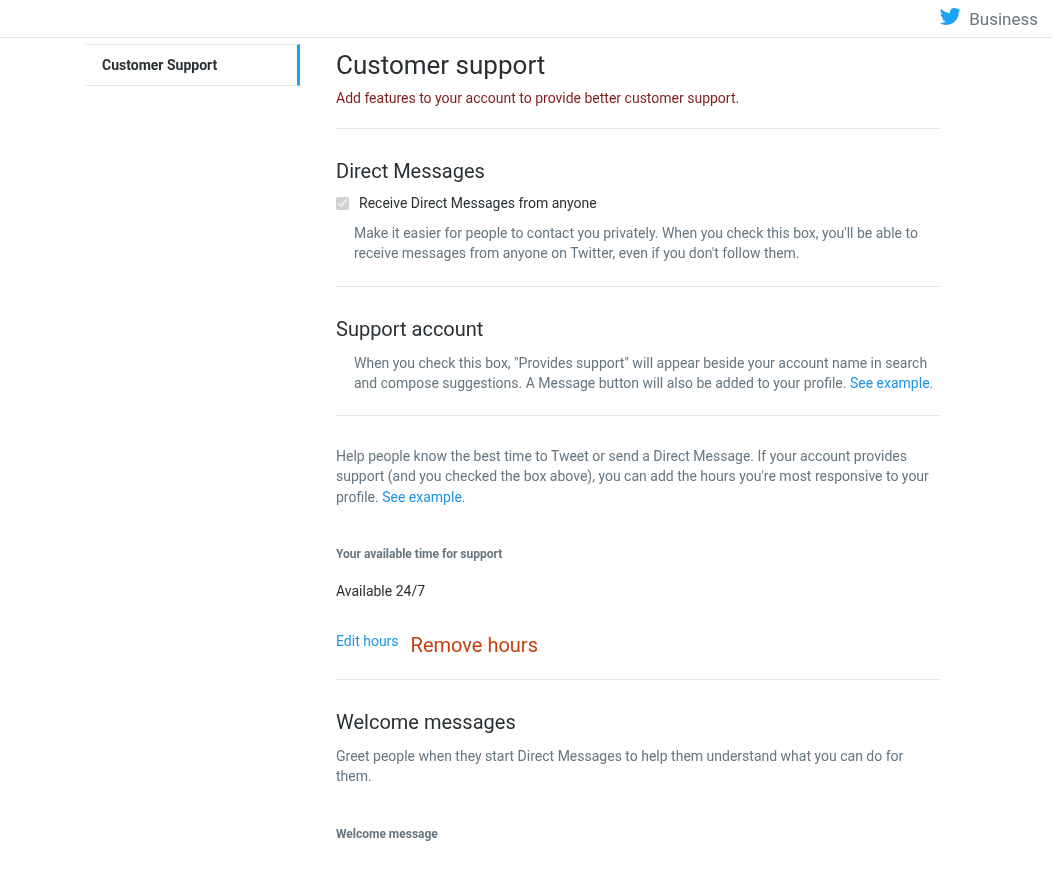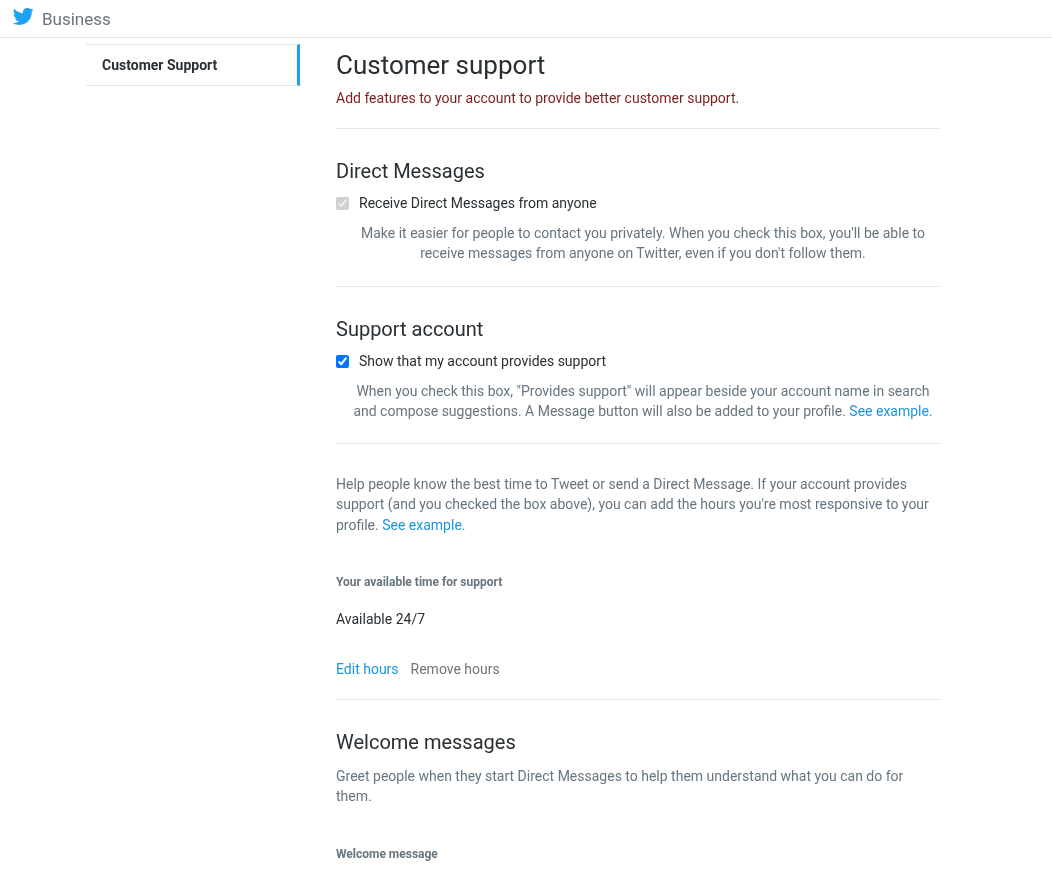"Business" .top-bar { justify-content: flex-start -> flex-end }
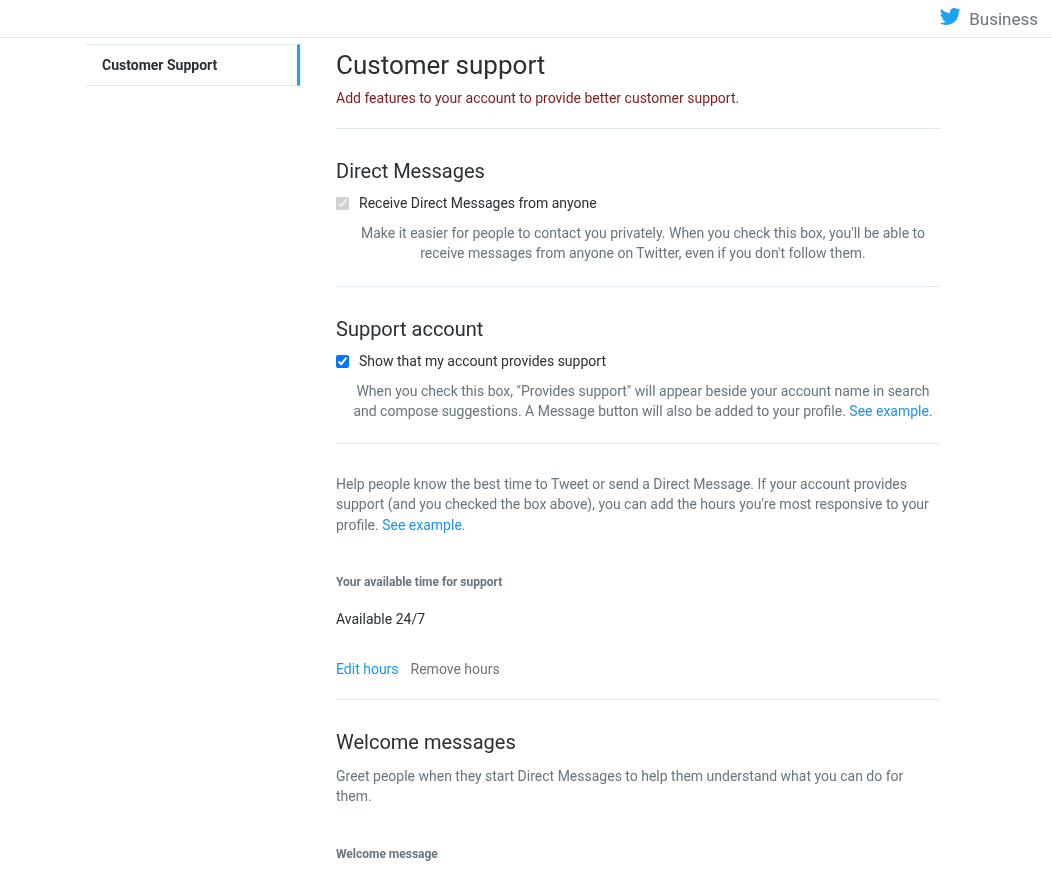"Make it easier for people" .help-text { margin-left: 10px -> 18px; text-align: center -> none }
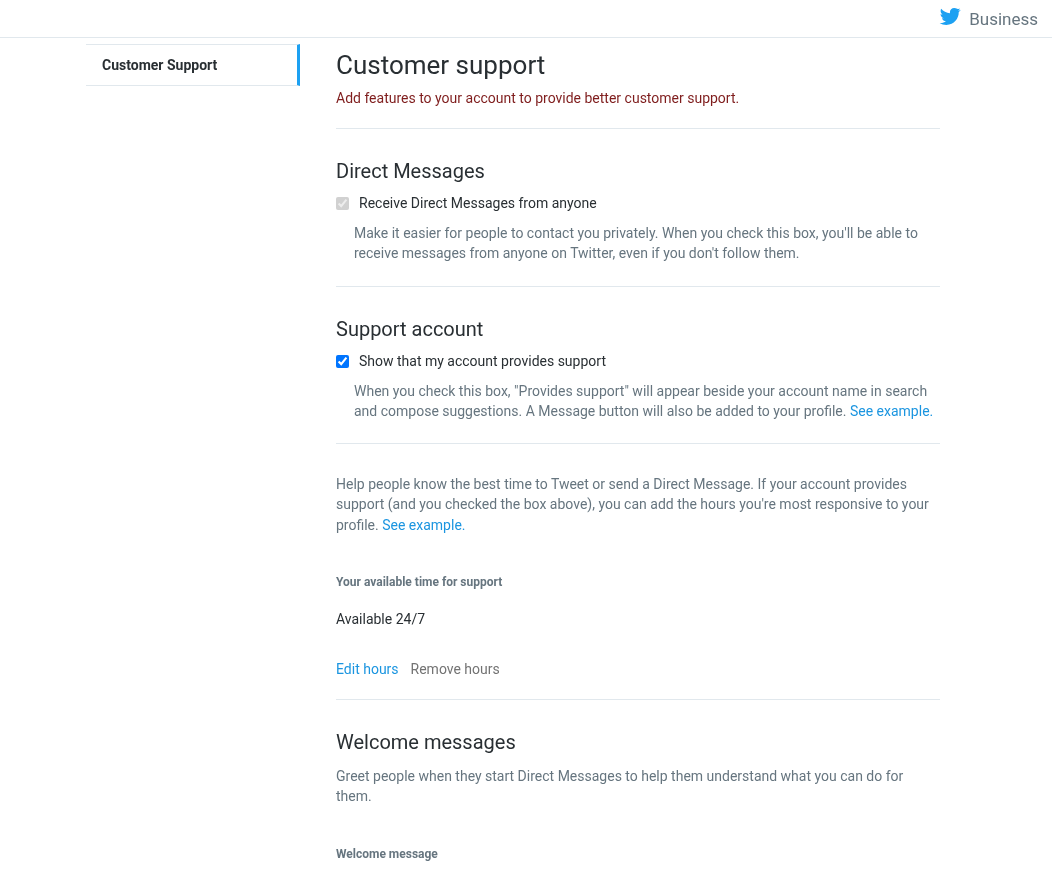"Show that my account provides" div.check-row { html: <div> <input> <label>Show that my account provides support</label> </div> -> none }
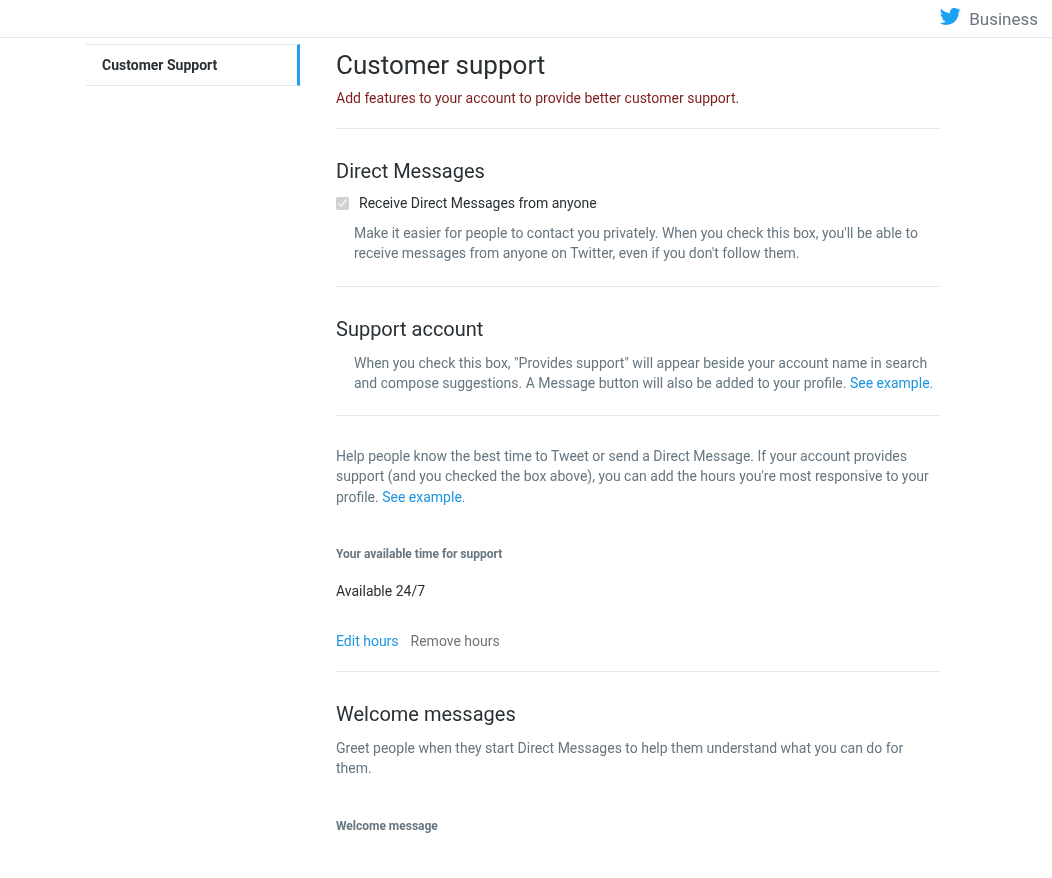"Remove hours" .remove-link { color: #737373 -> #c2410c; font-size: 14px -> 20px }
